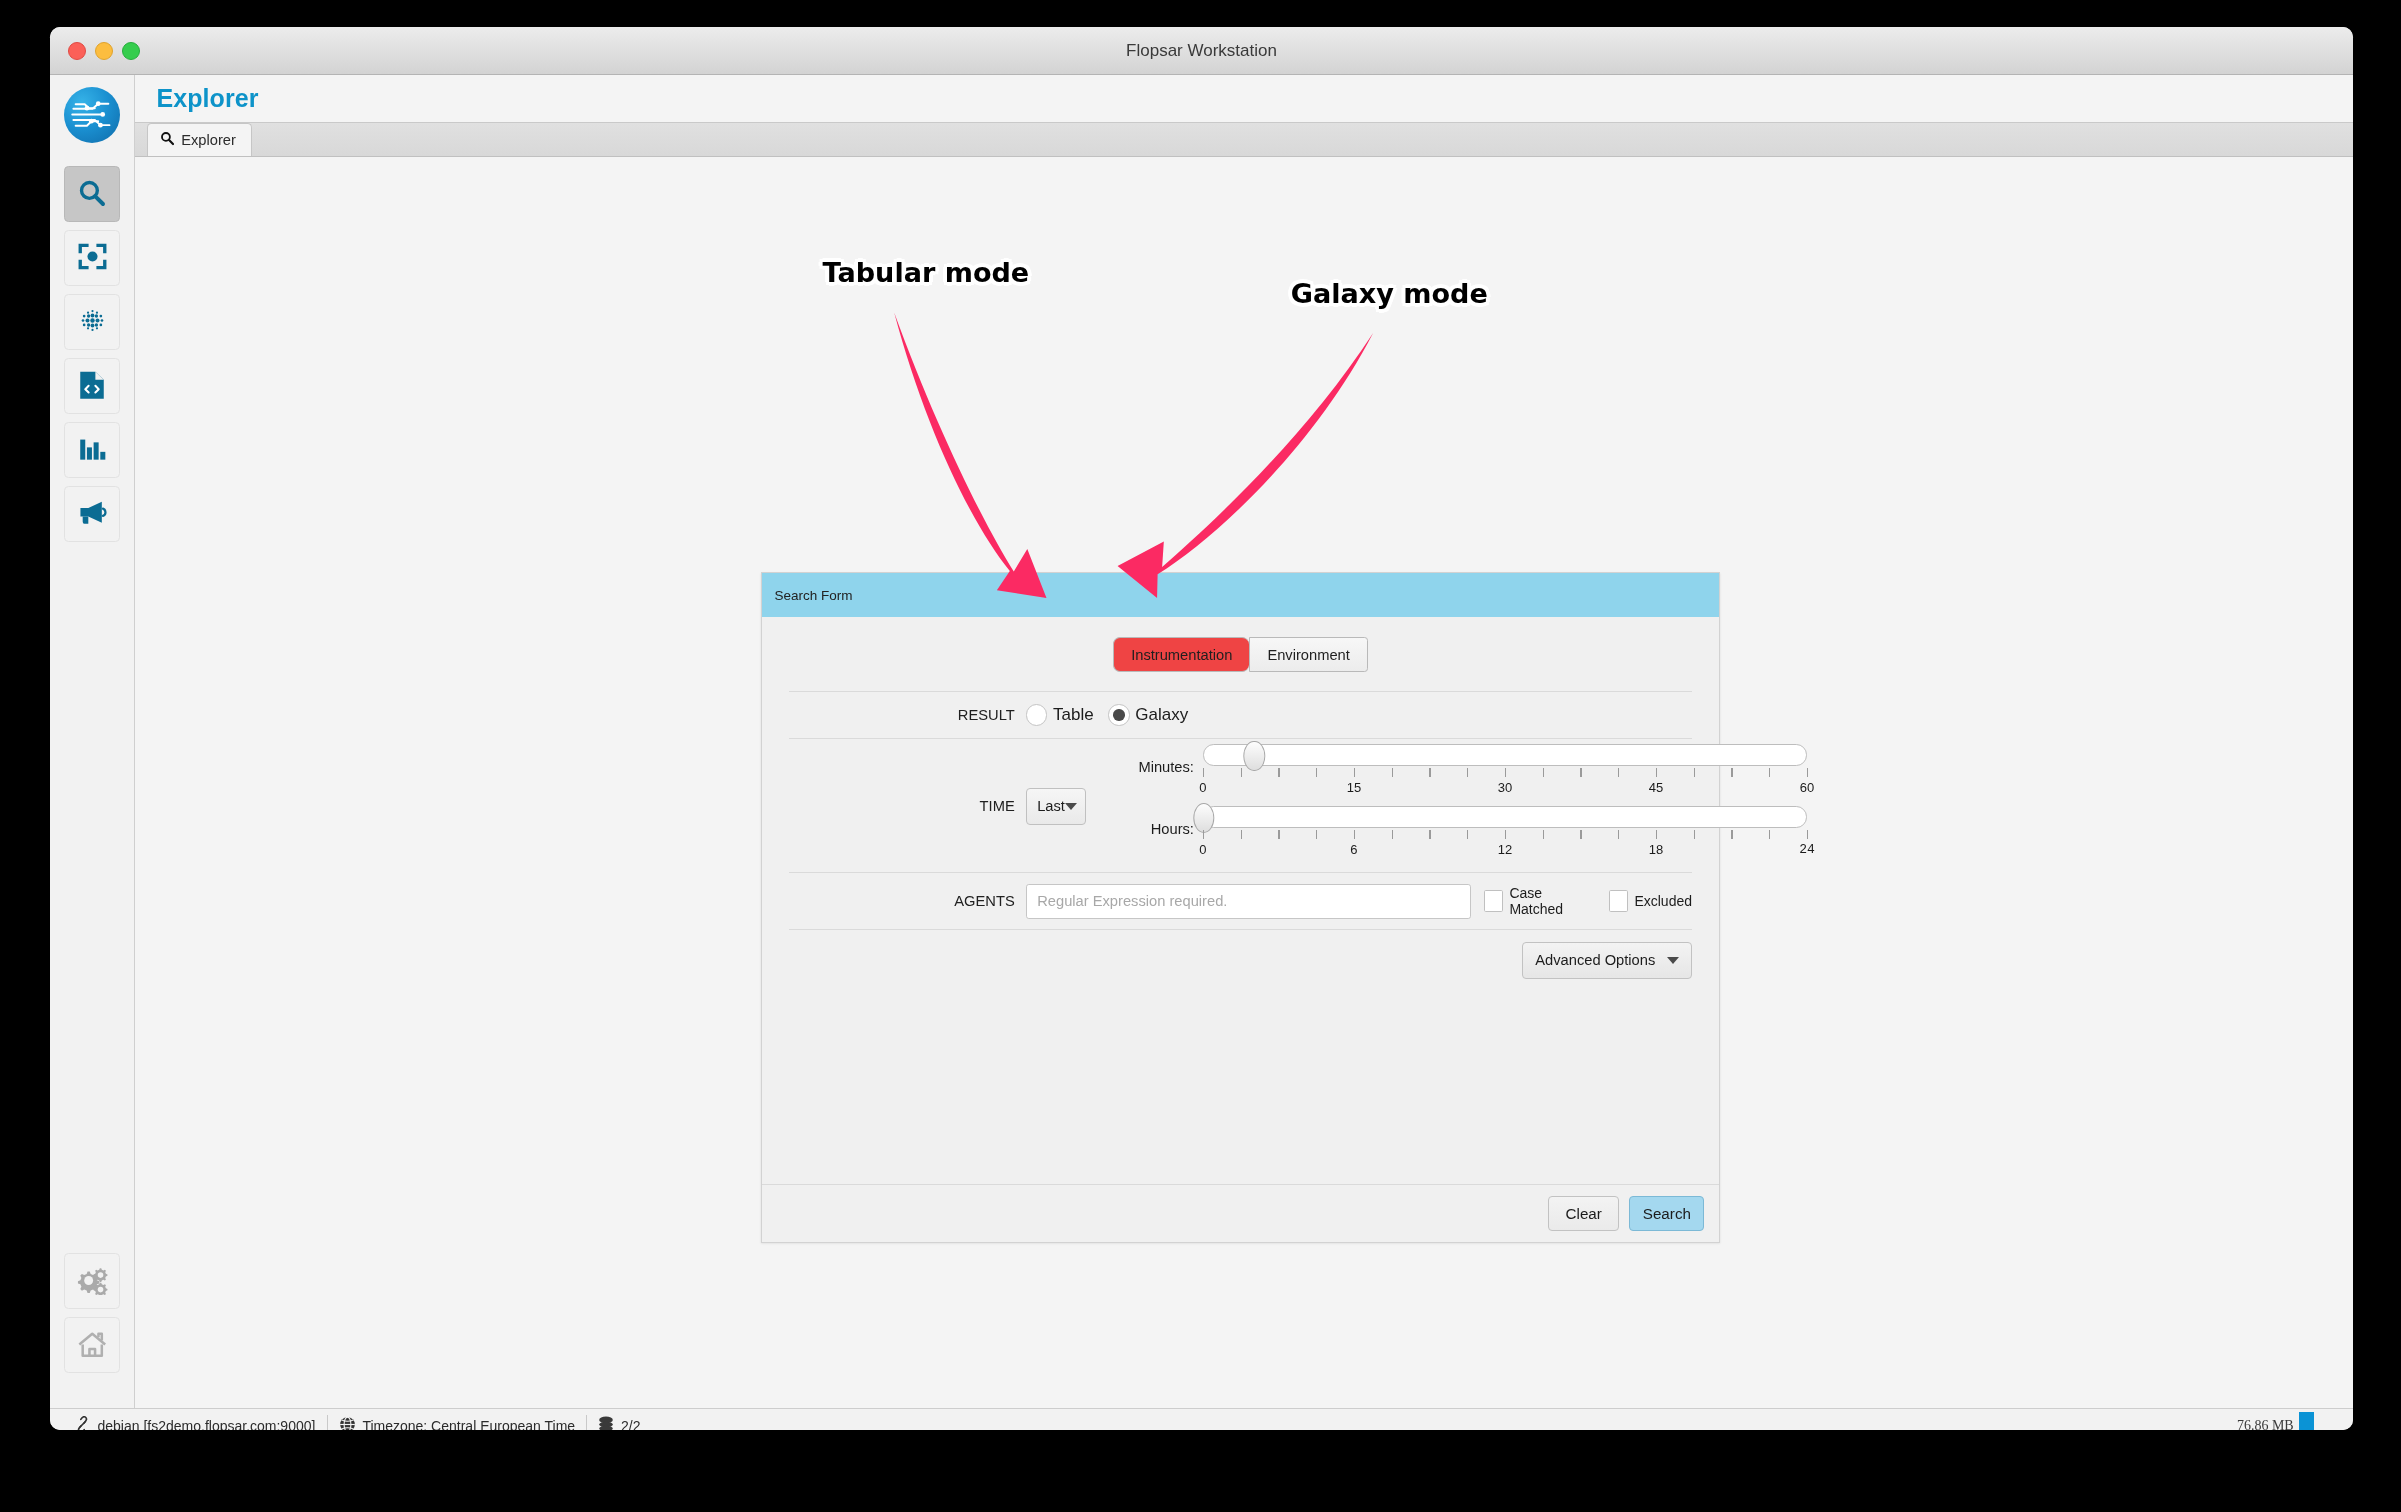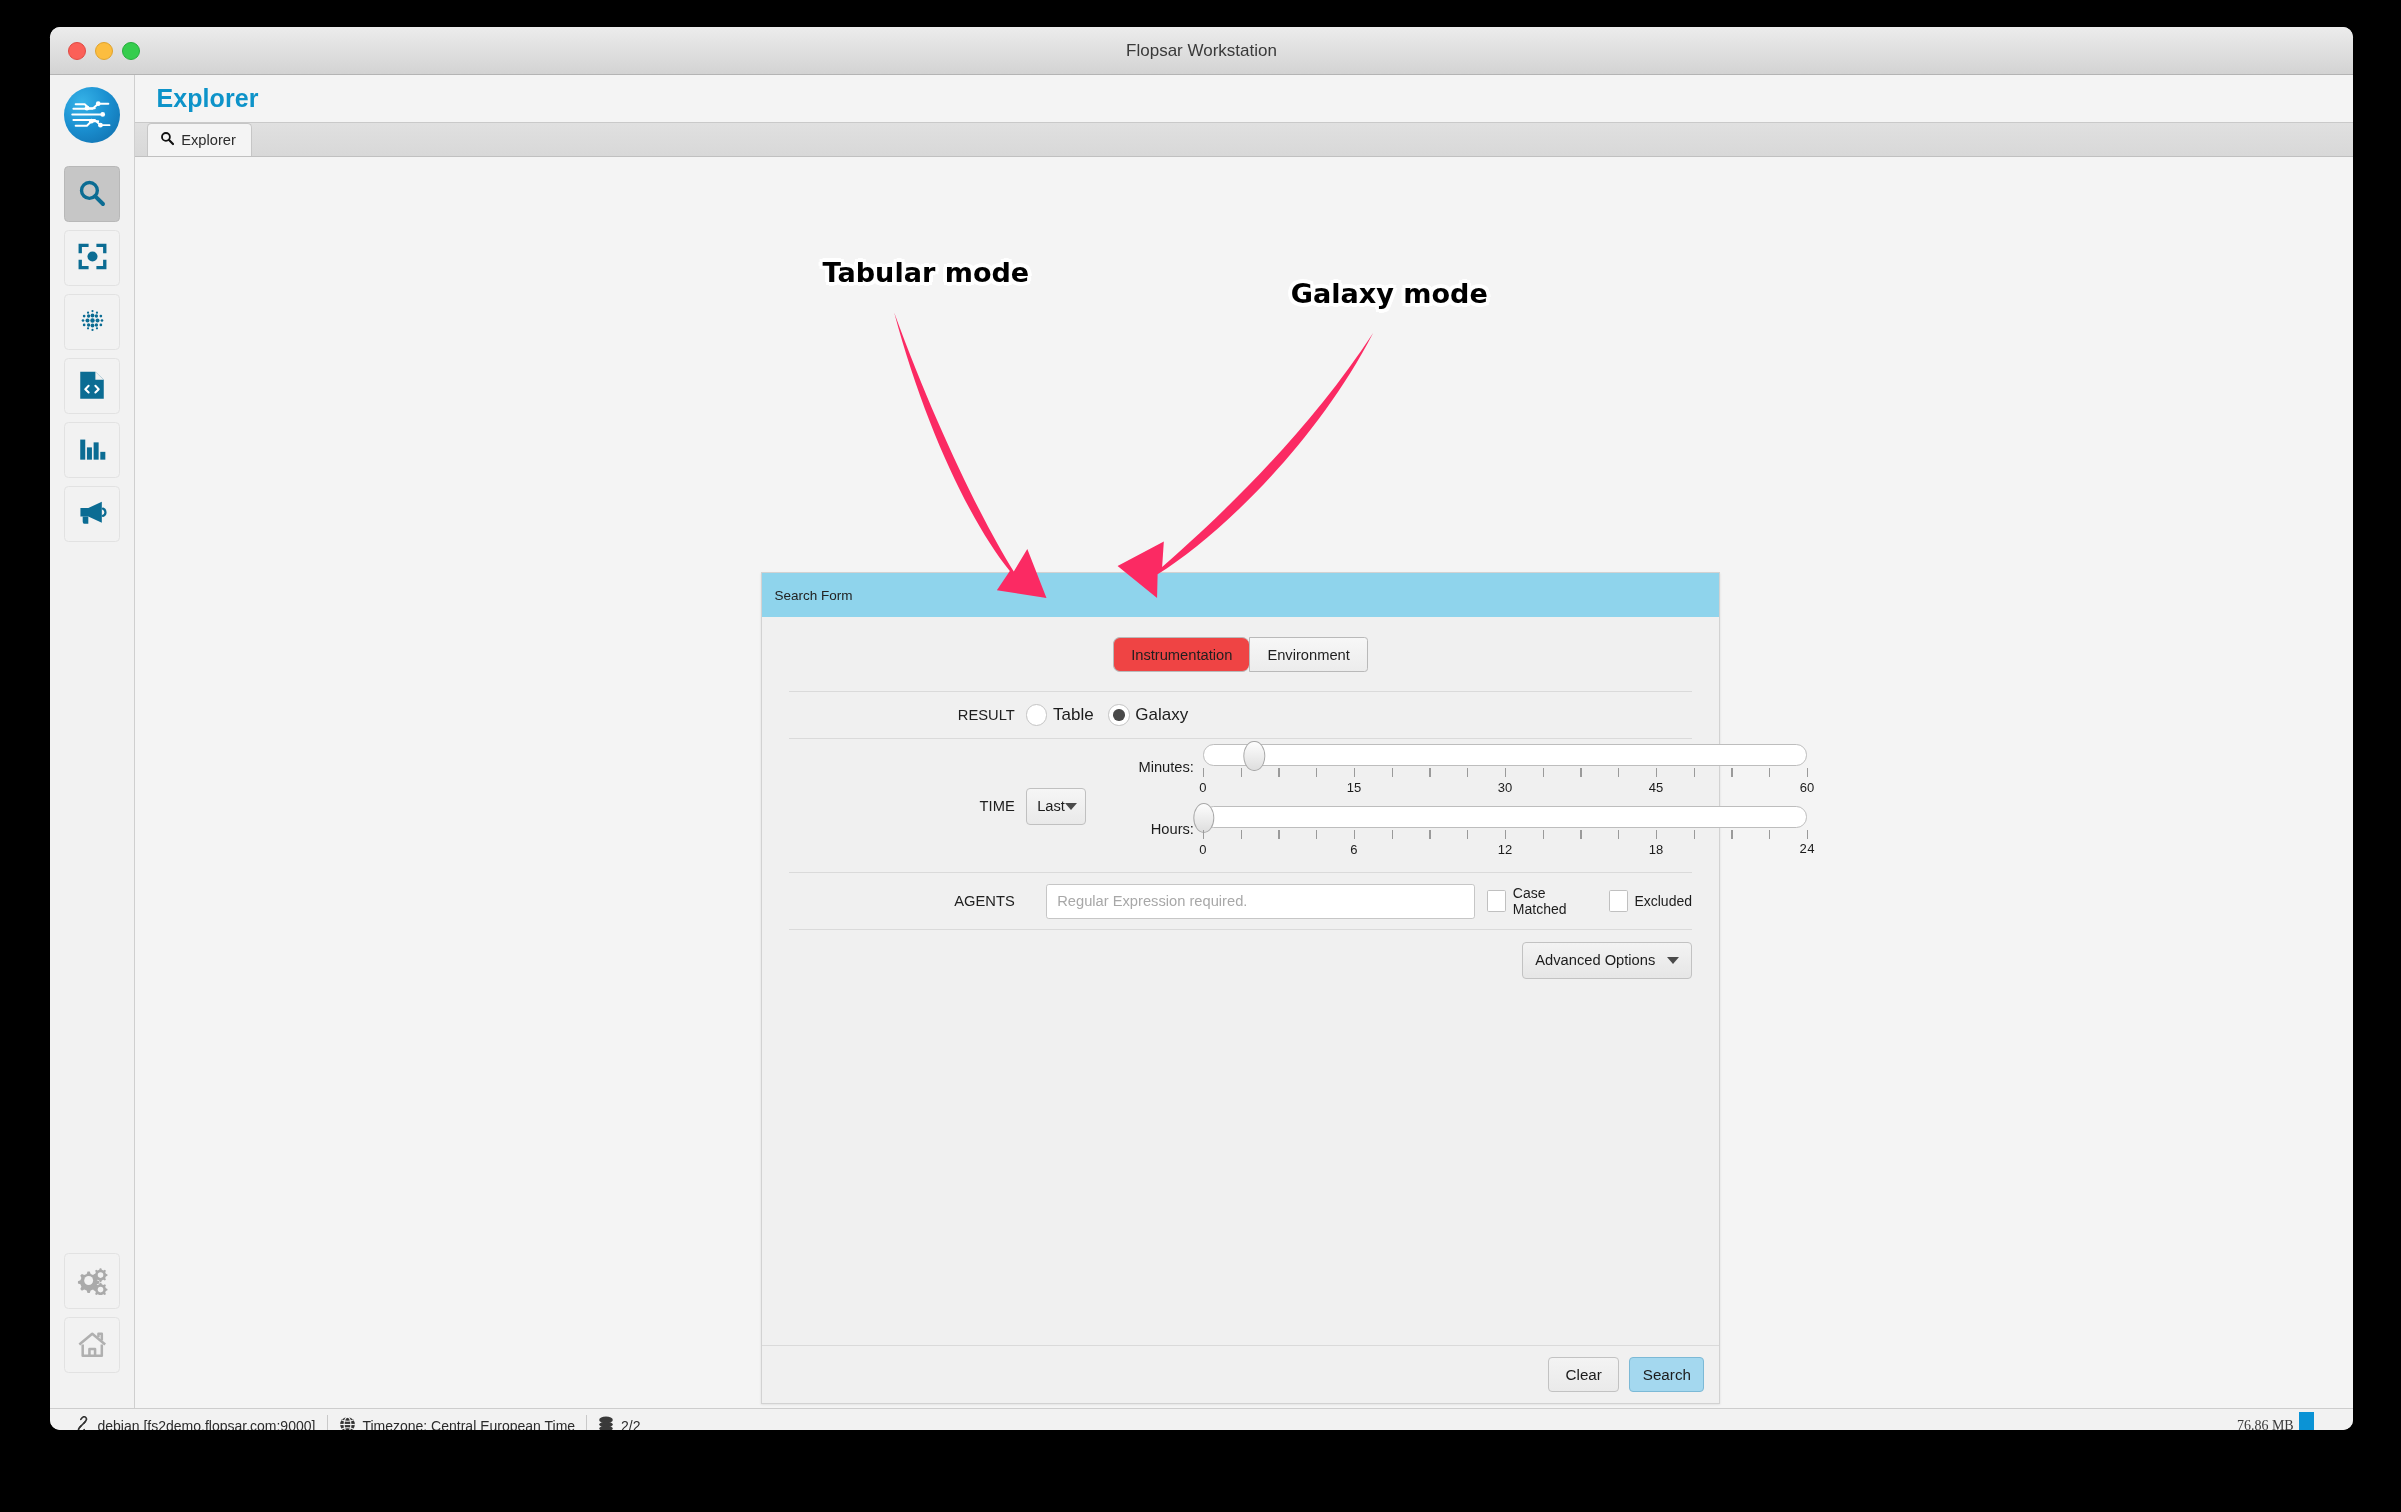"Search Form" #search-panel { height: 832px -> 671px }
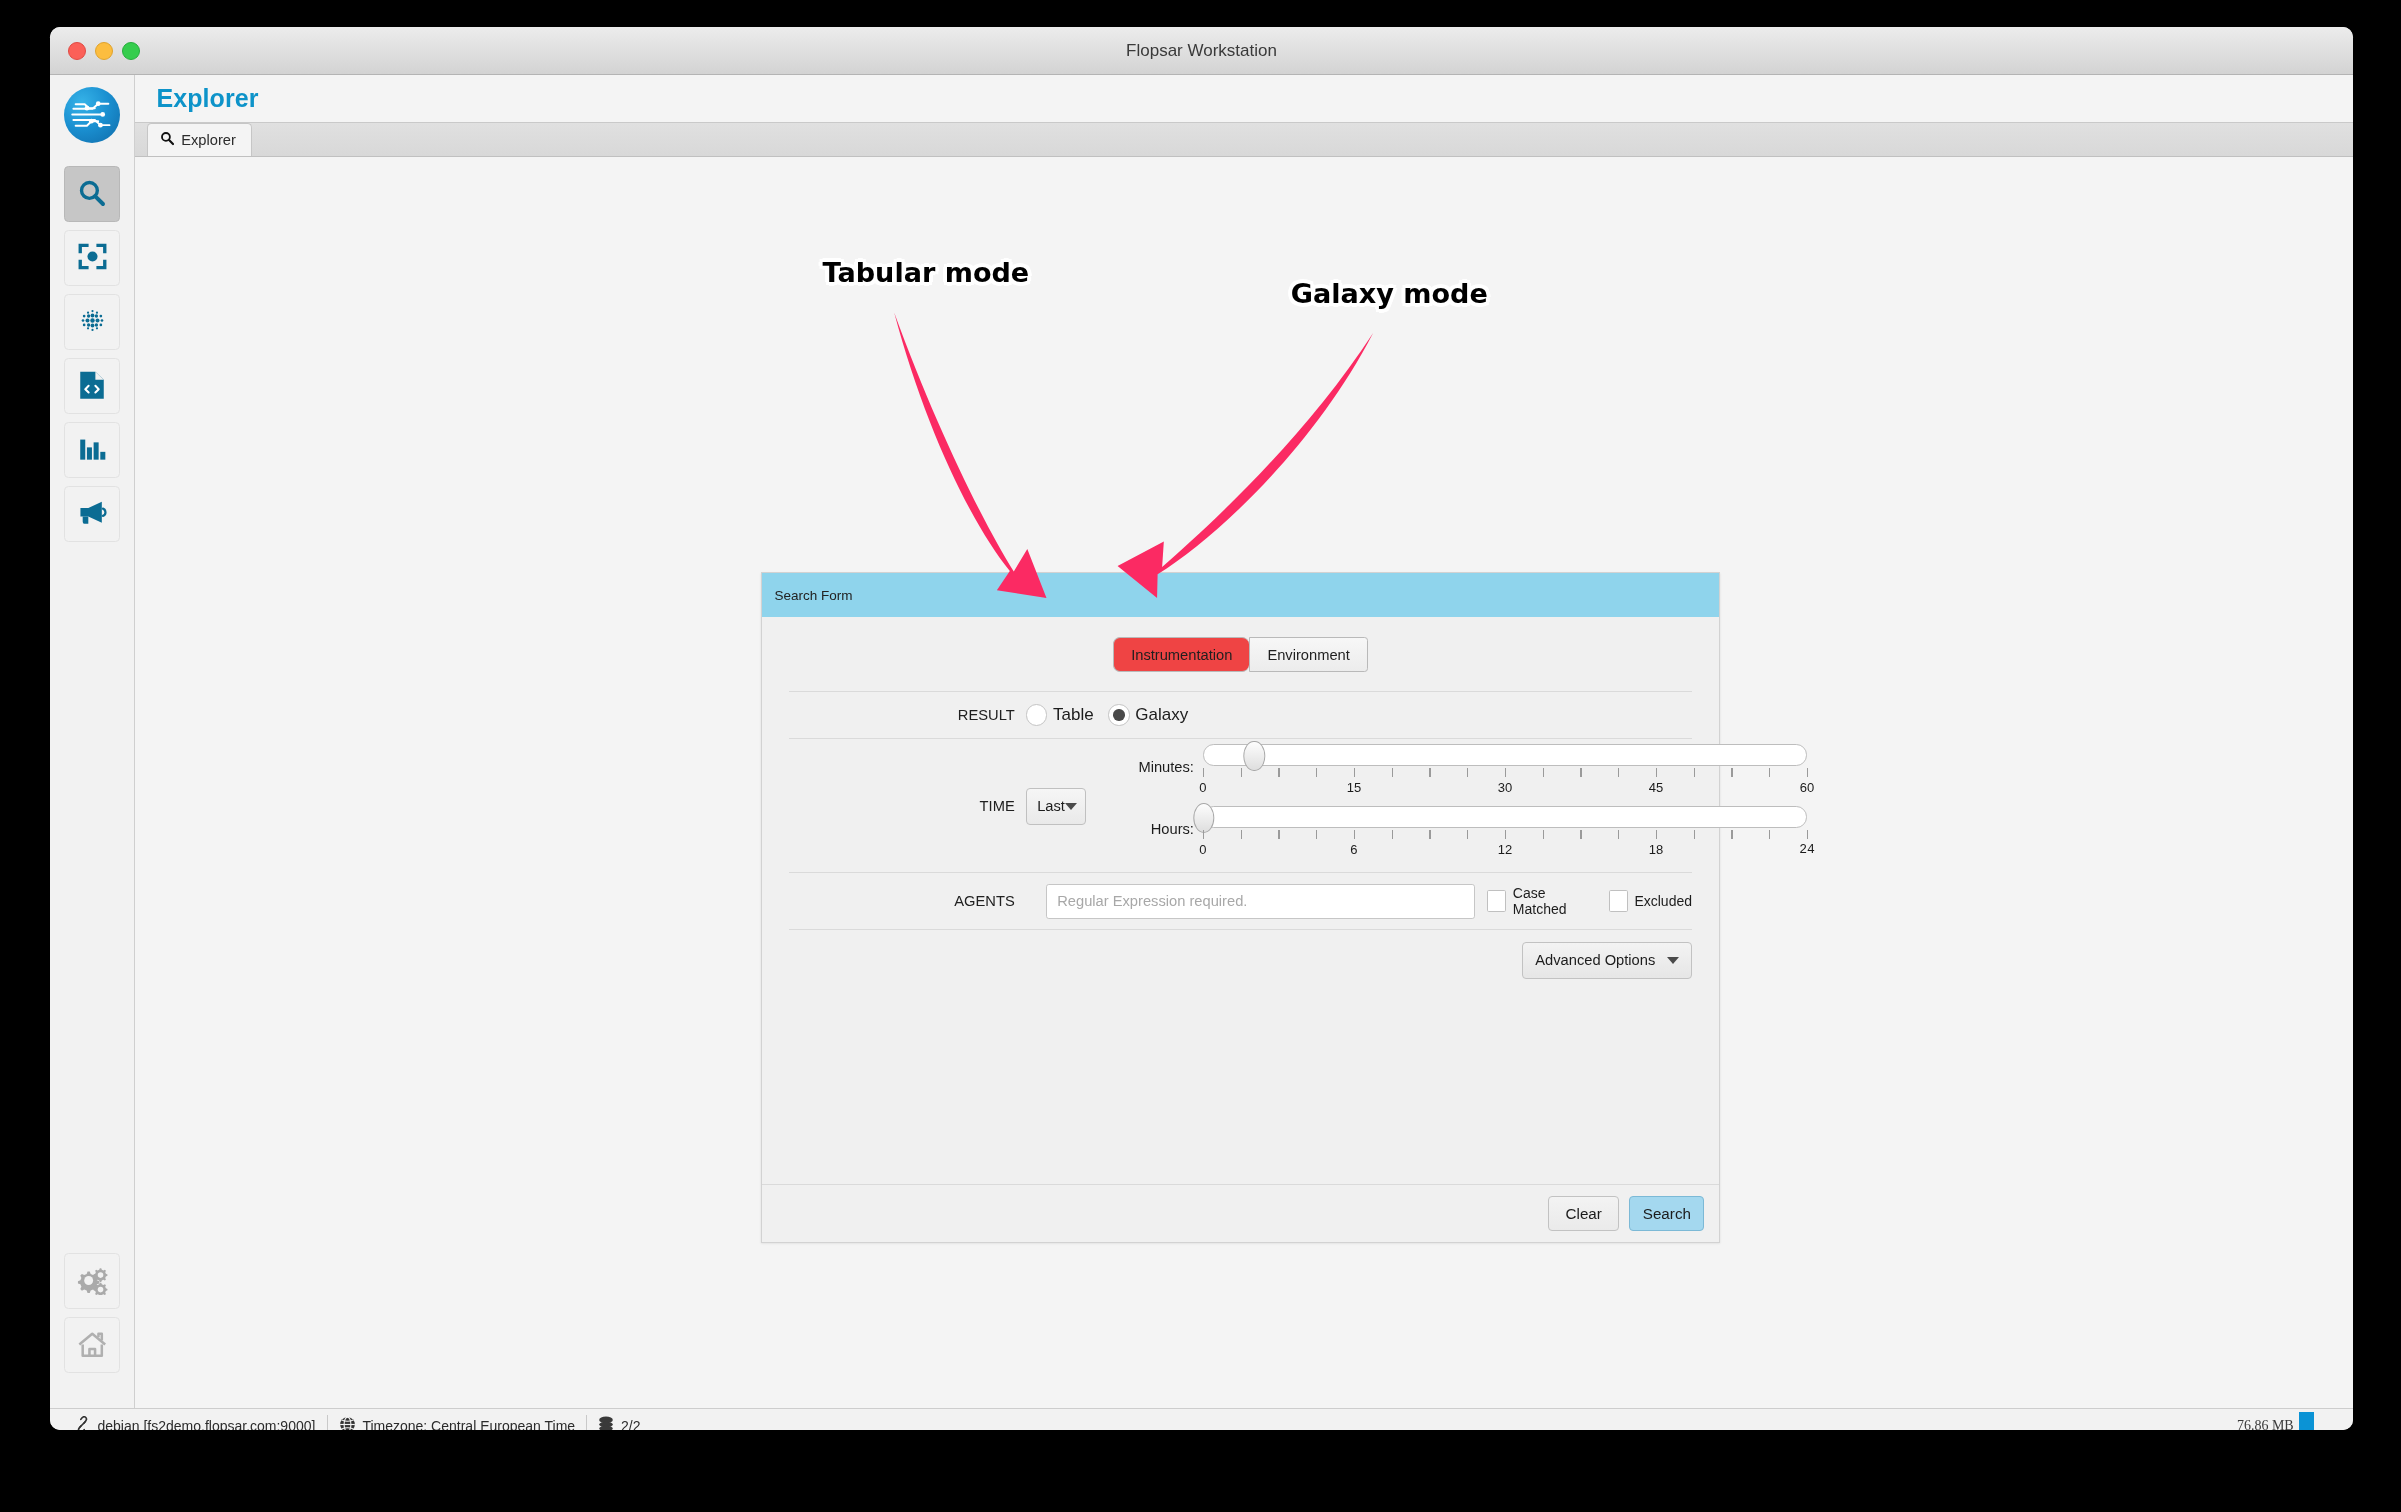"Regular Expression required." #agents-input { margin-left: 20px -> none }
